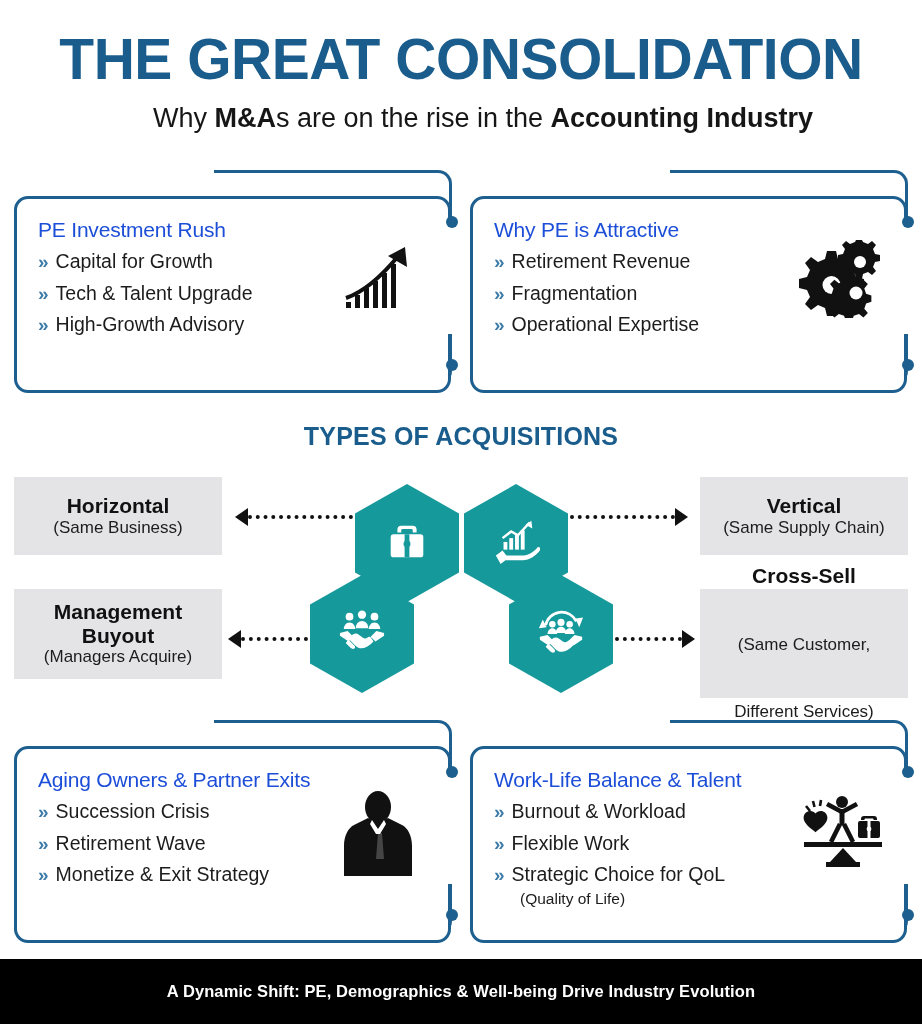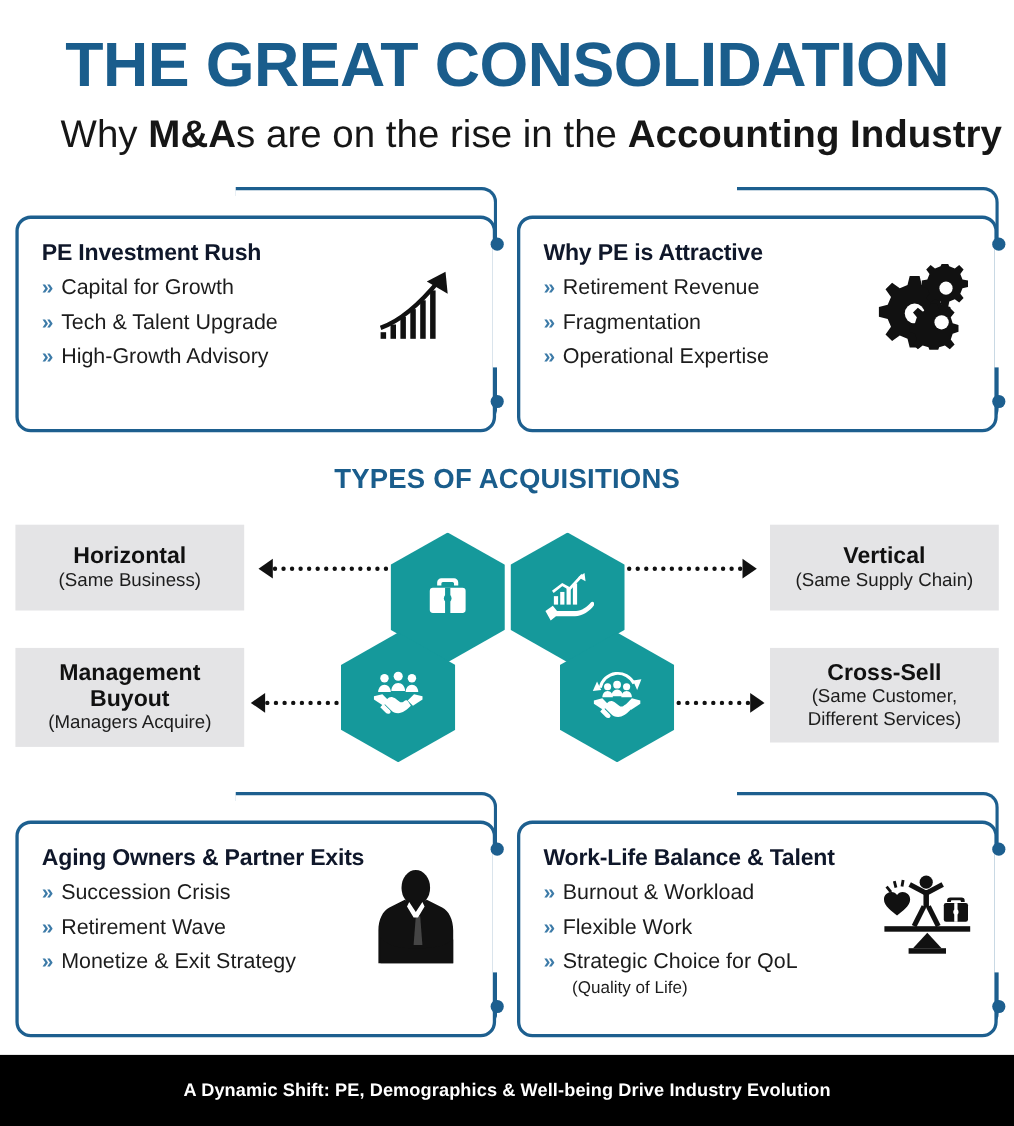"Why M&As are on the" .subtitle { font-size: 35px -> 27px }
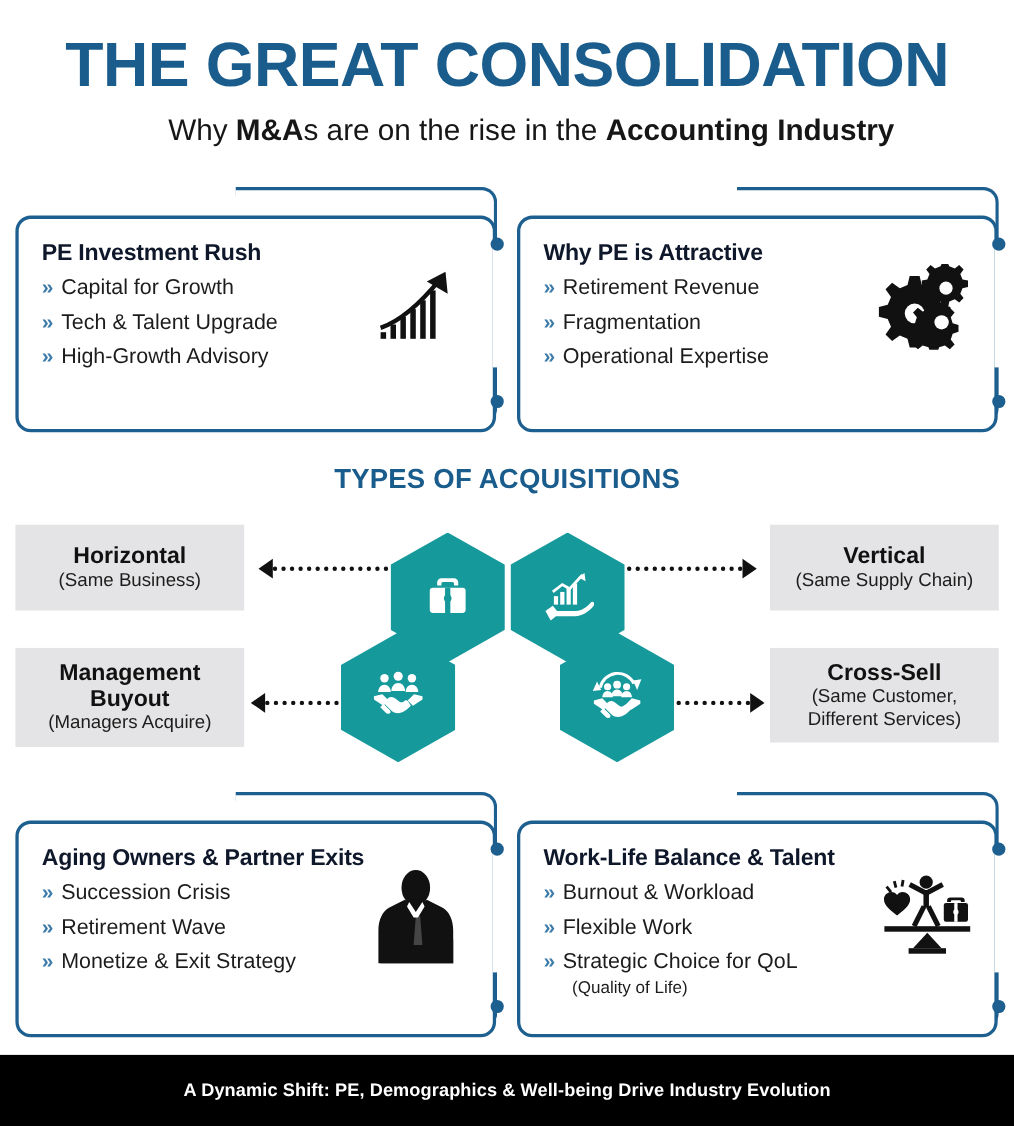"PE Investment Rush" .card-title { color: #0f172a -> #1d4ed8; font-weight: bold -> normal }
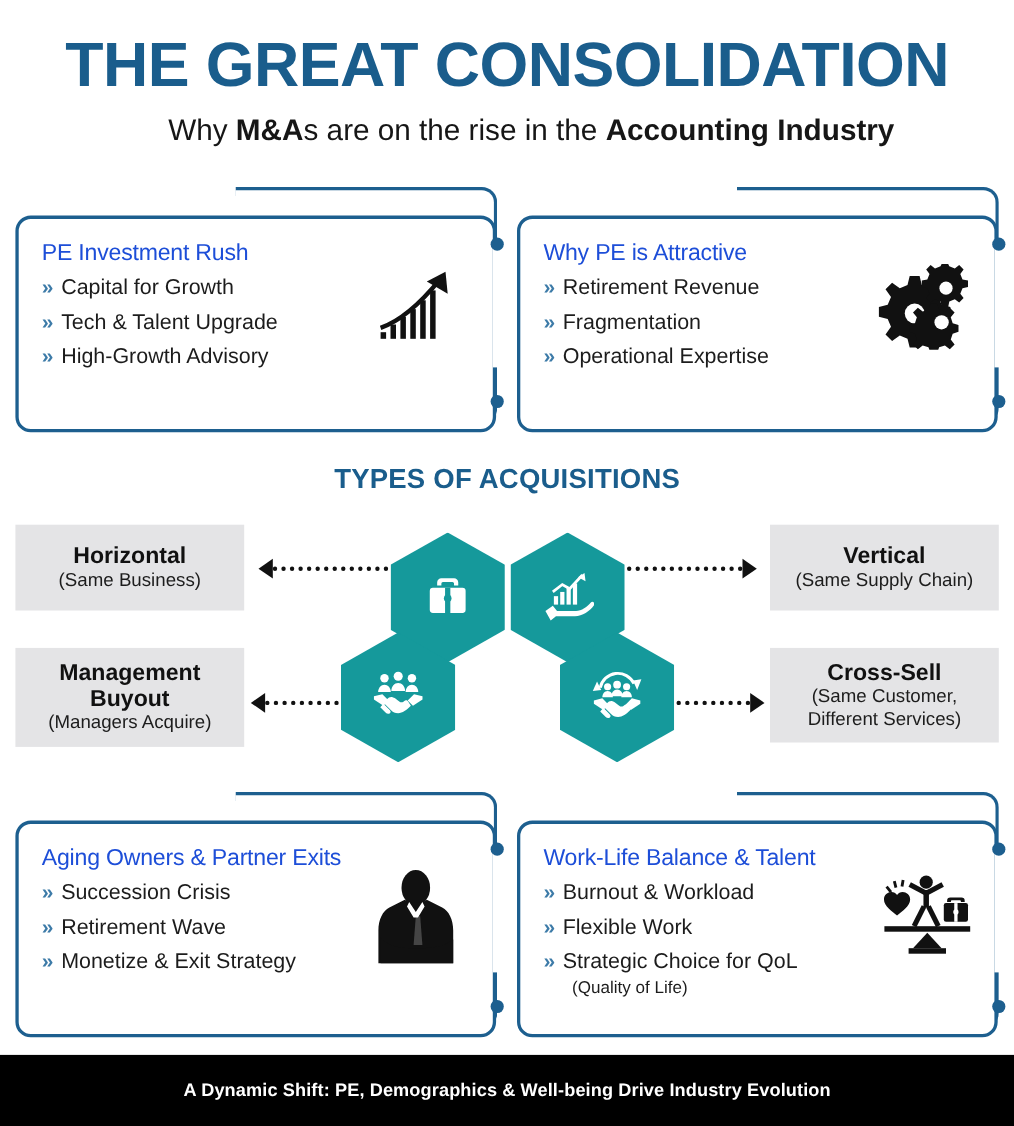"Cross-Sell" .gb-cs { gap: none -> 47px; height: 86px -> 109px }
